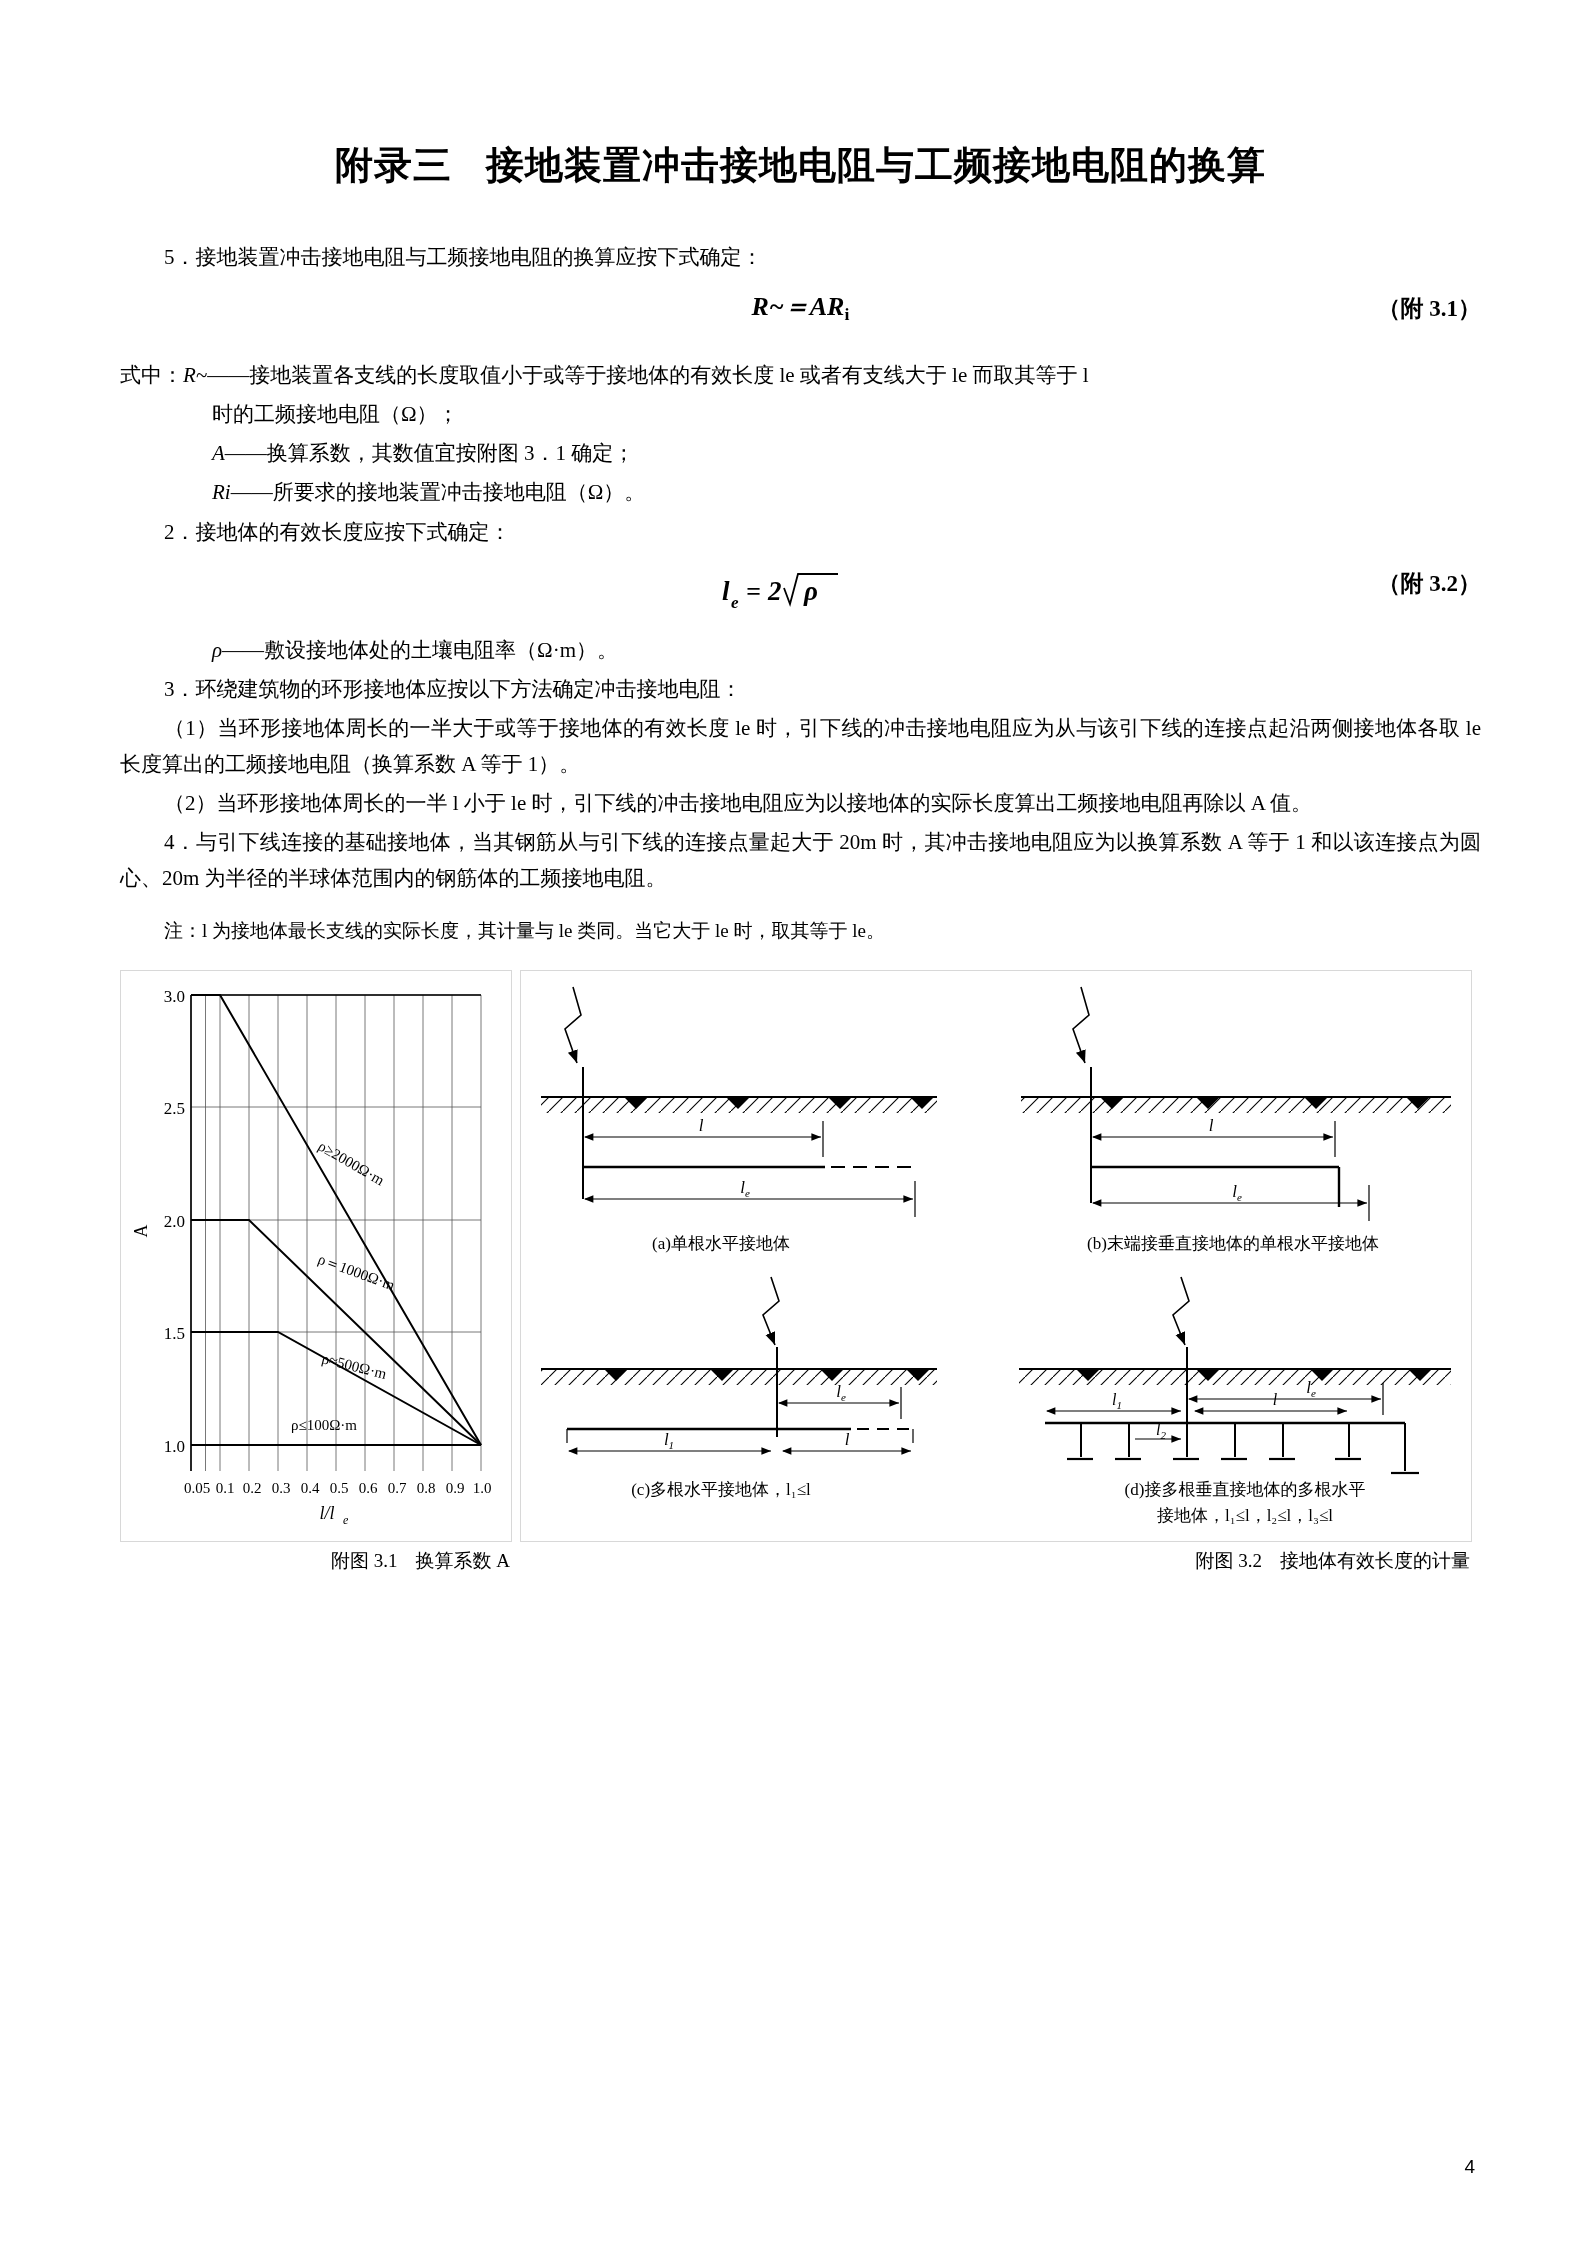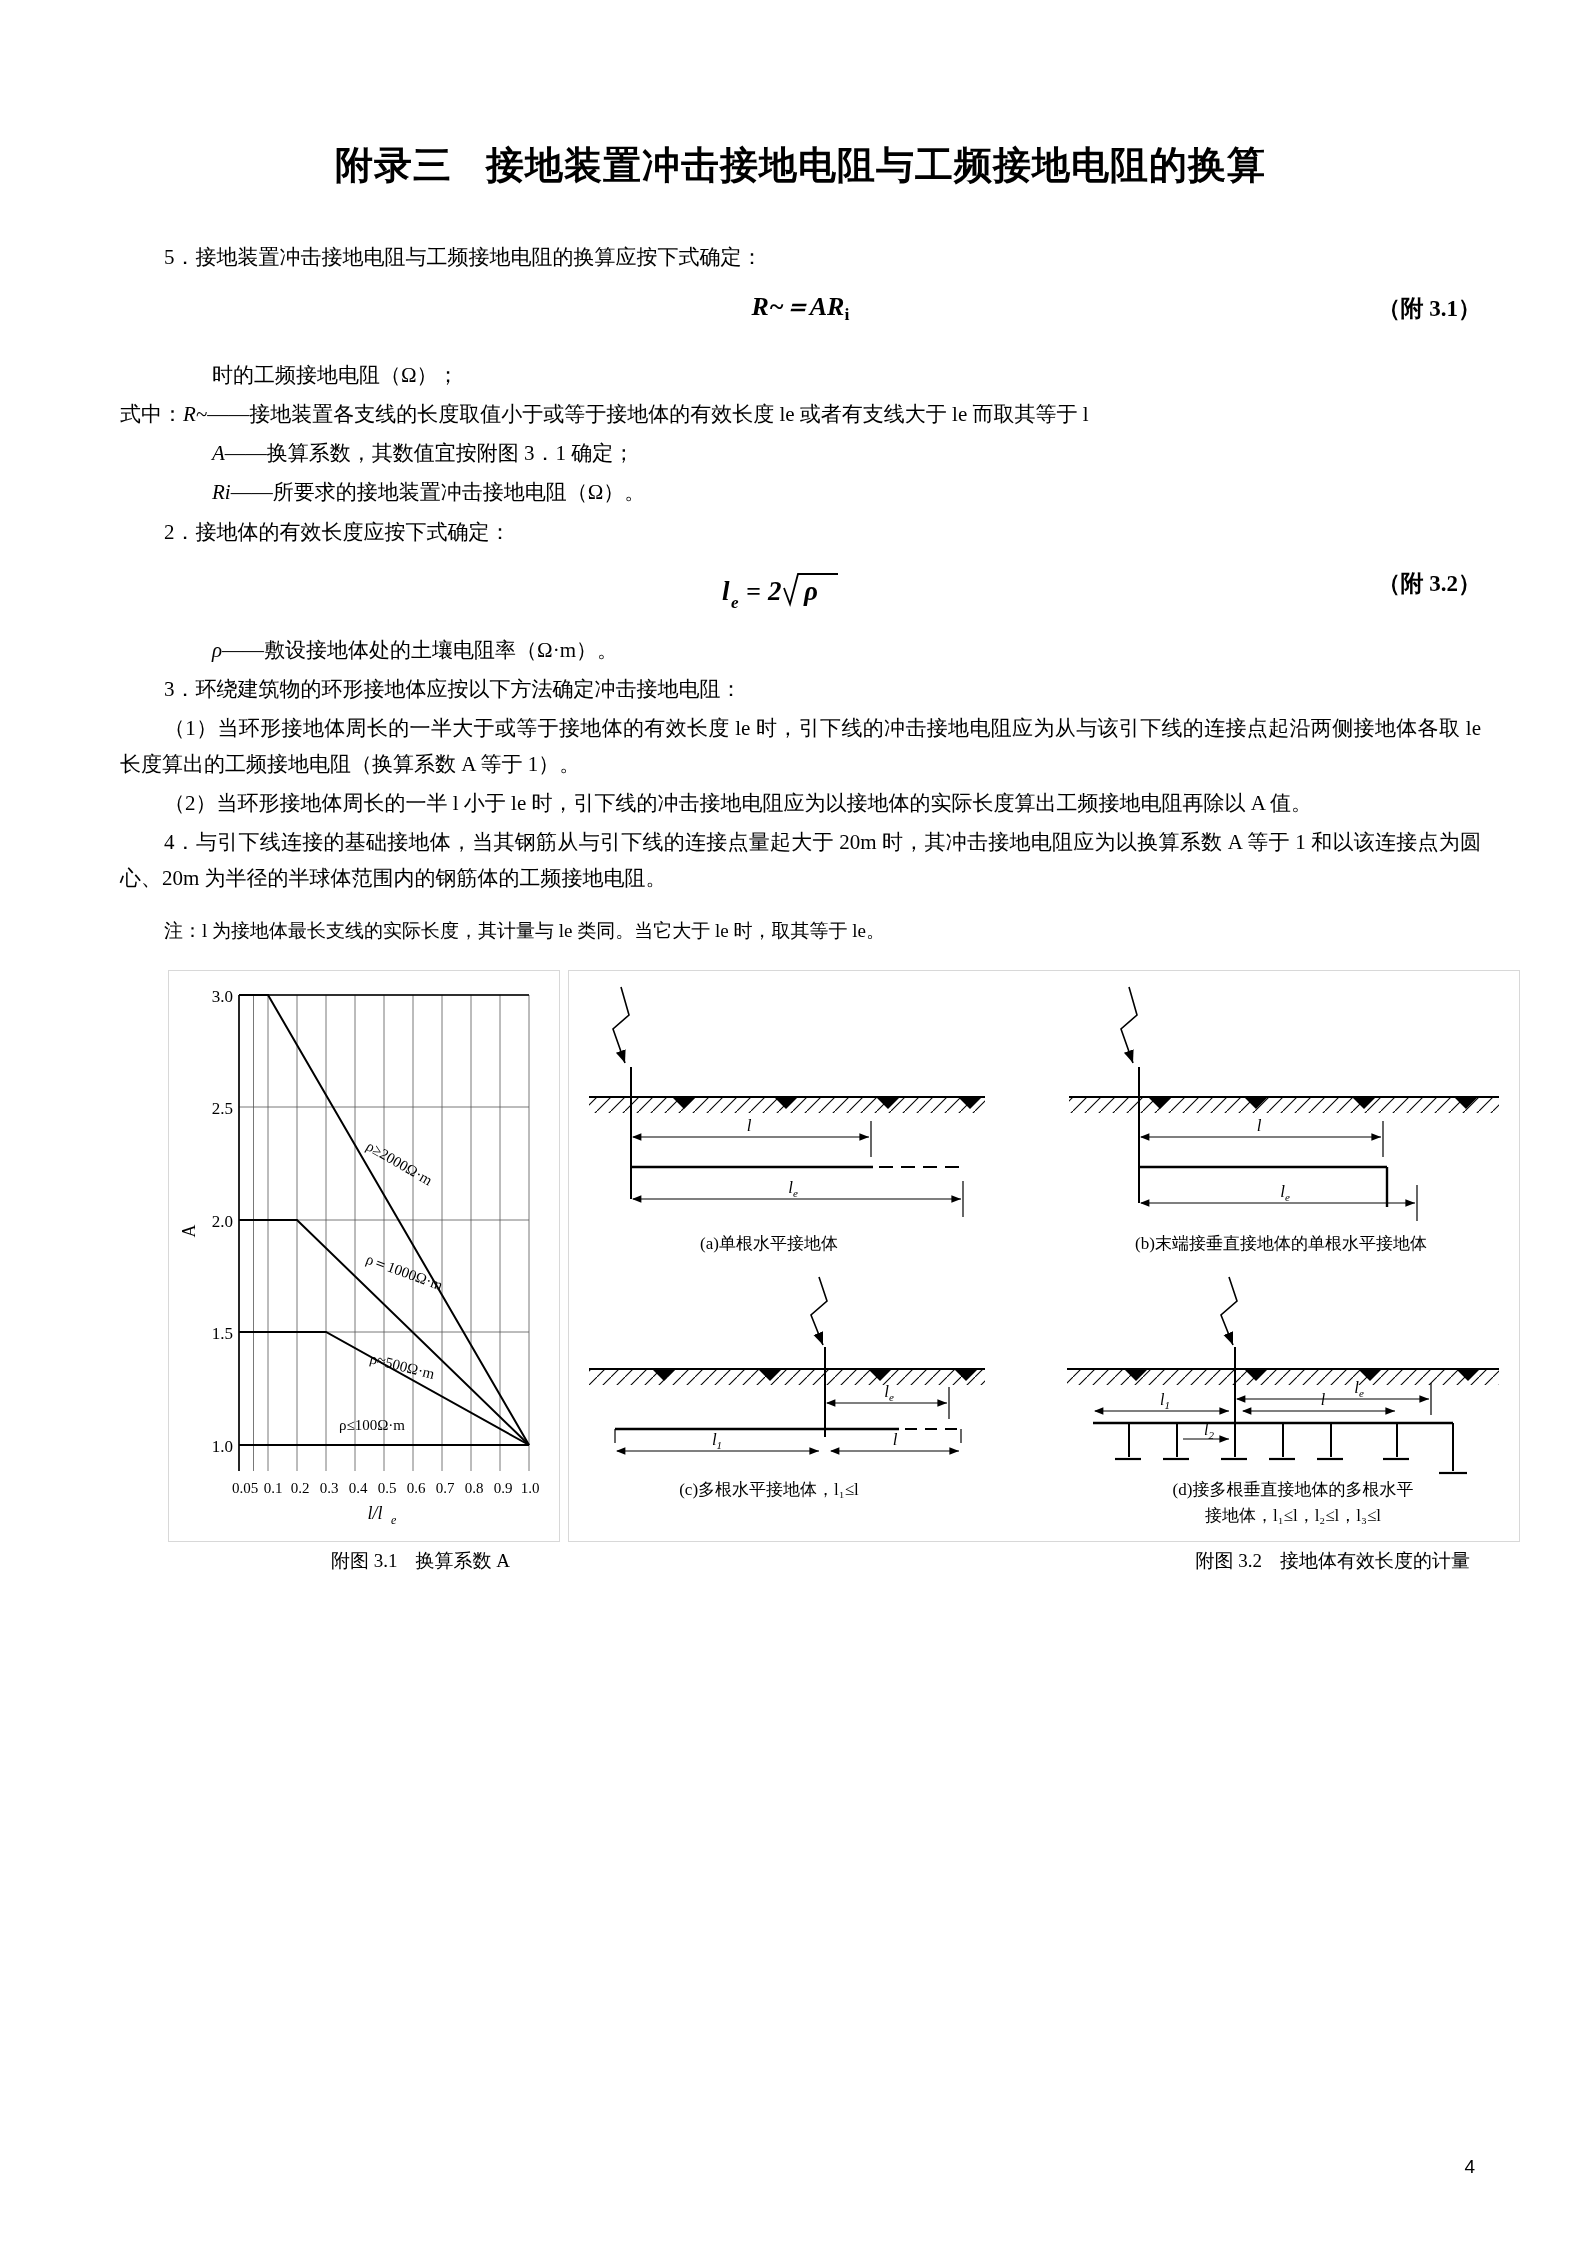"时的工频接地电阻（Ω）；" p.p { order: before "式中：R~——接地装置各支线的长度取值小于或等于接地体的有效长度 le" -> after "式中：R~——接地装置各支线的长度取值小于或等于接地体的有效长度 le" }
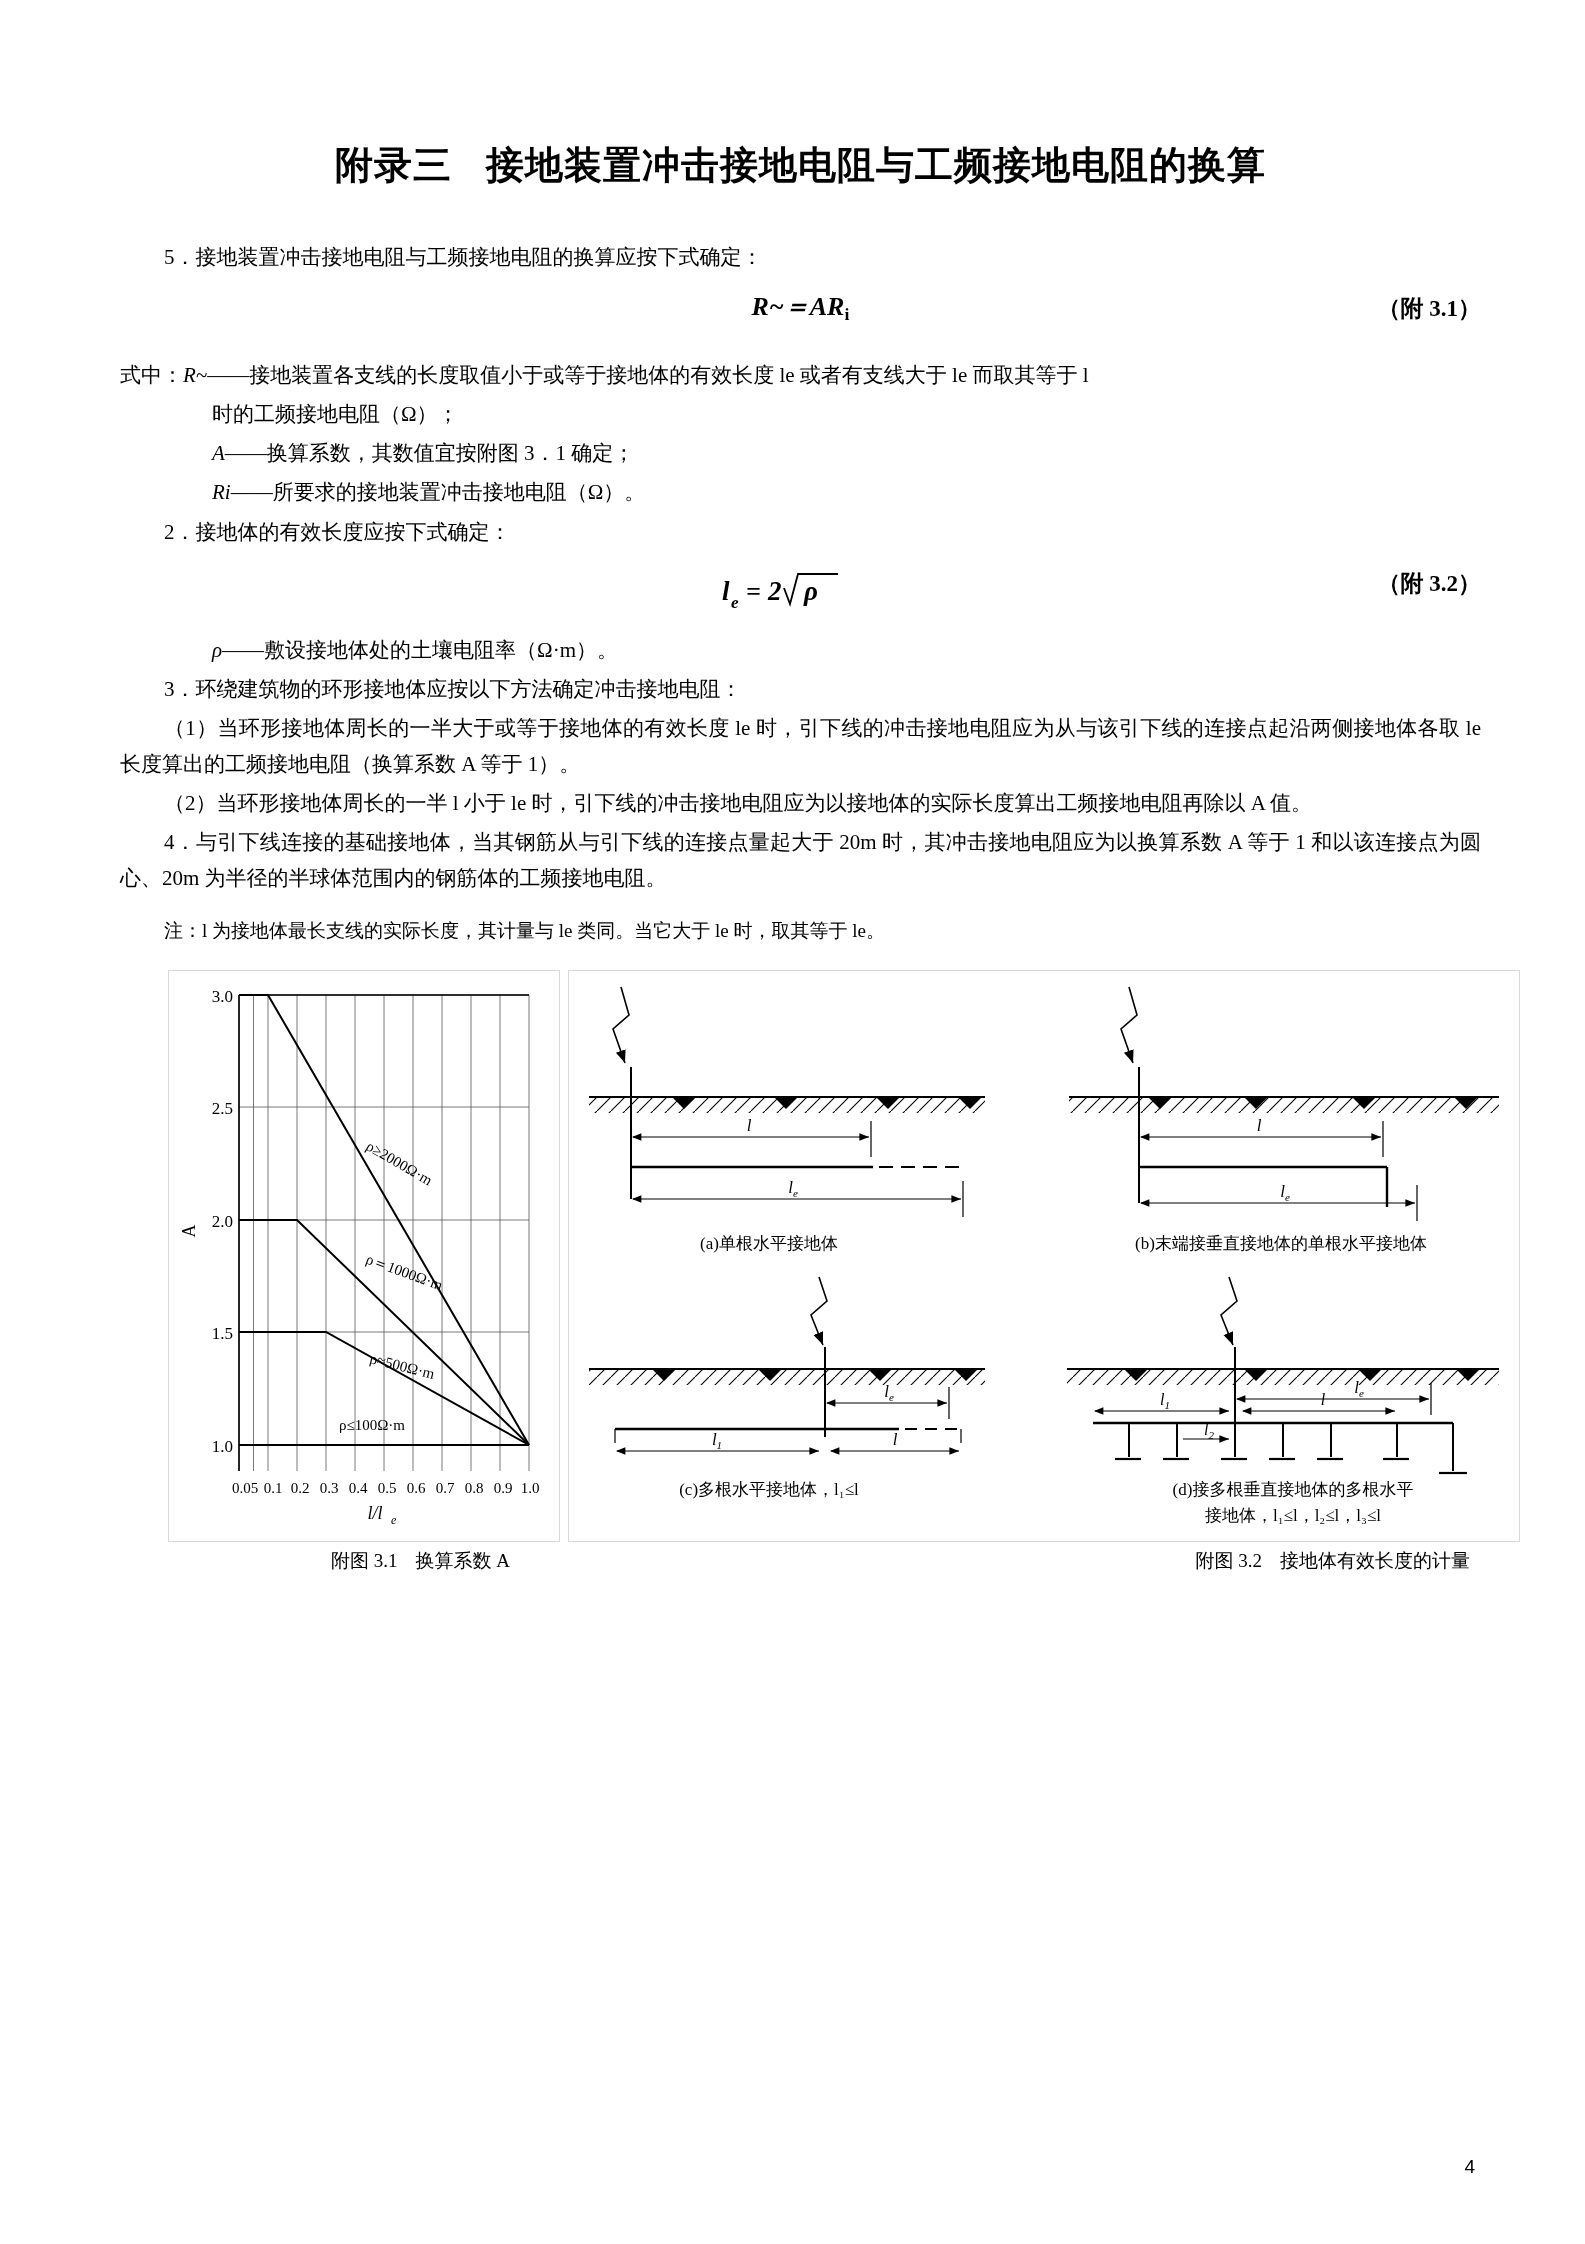"3.0" .fig-box { margin-left: 48px -> none }
